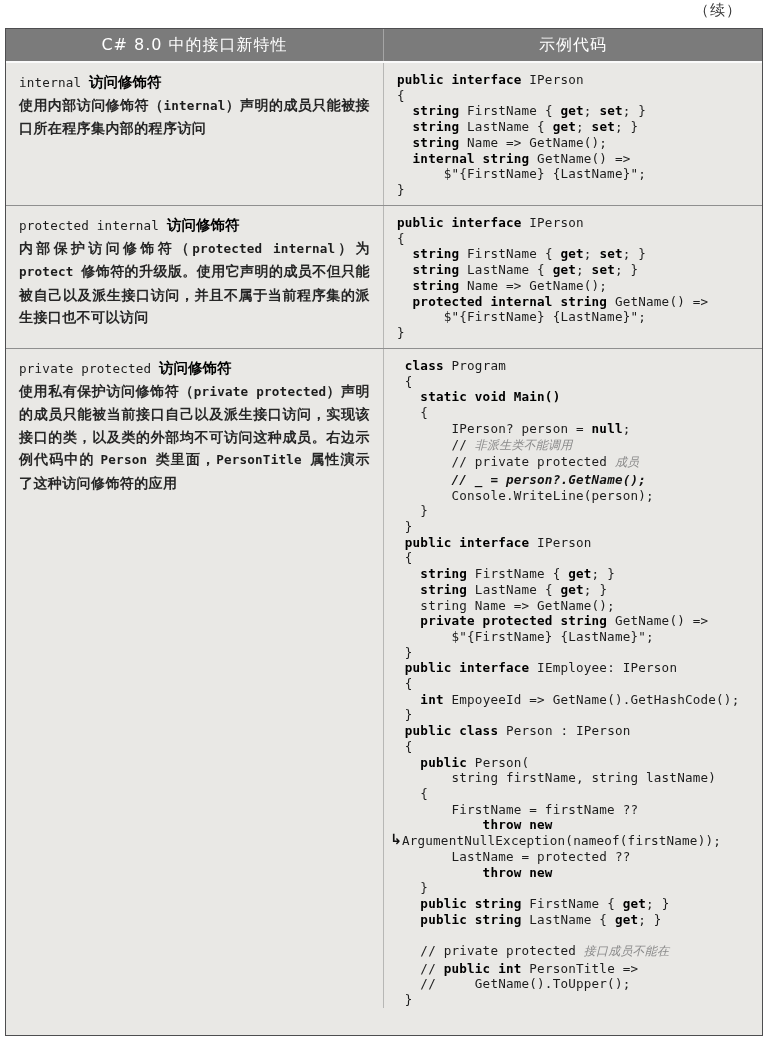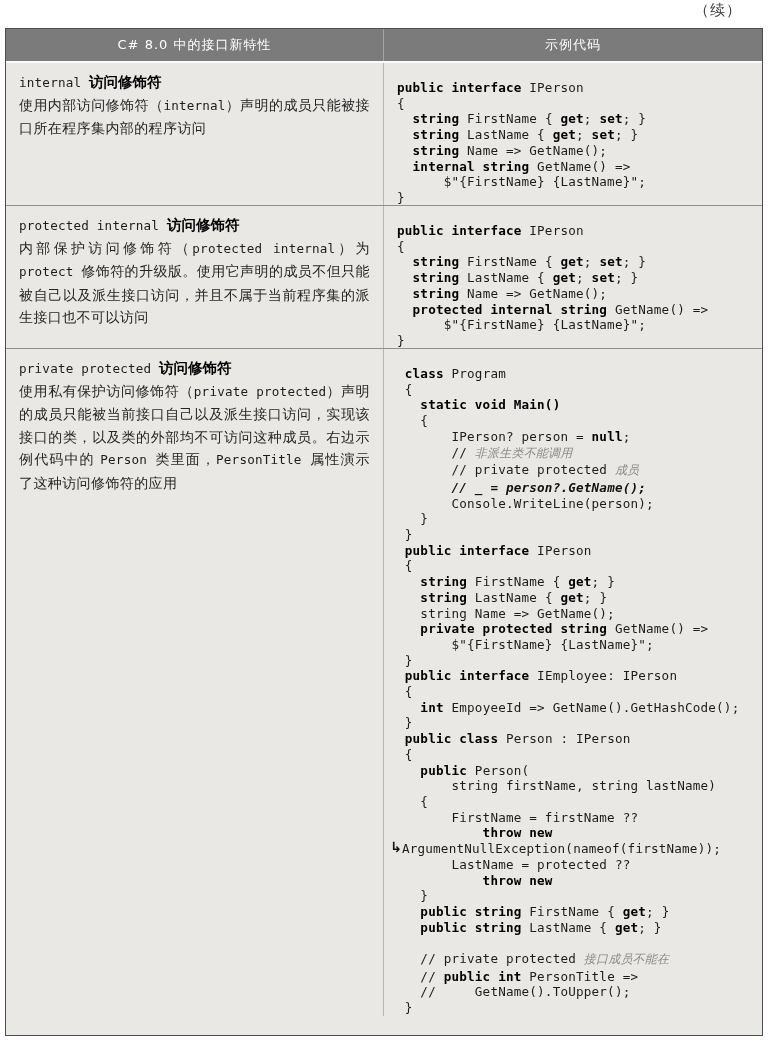"C# 8.0 中的接口新特性" .th { font-size: 13px -> 16px }
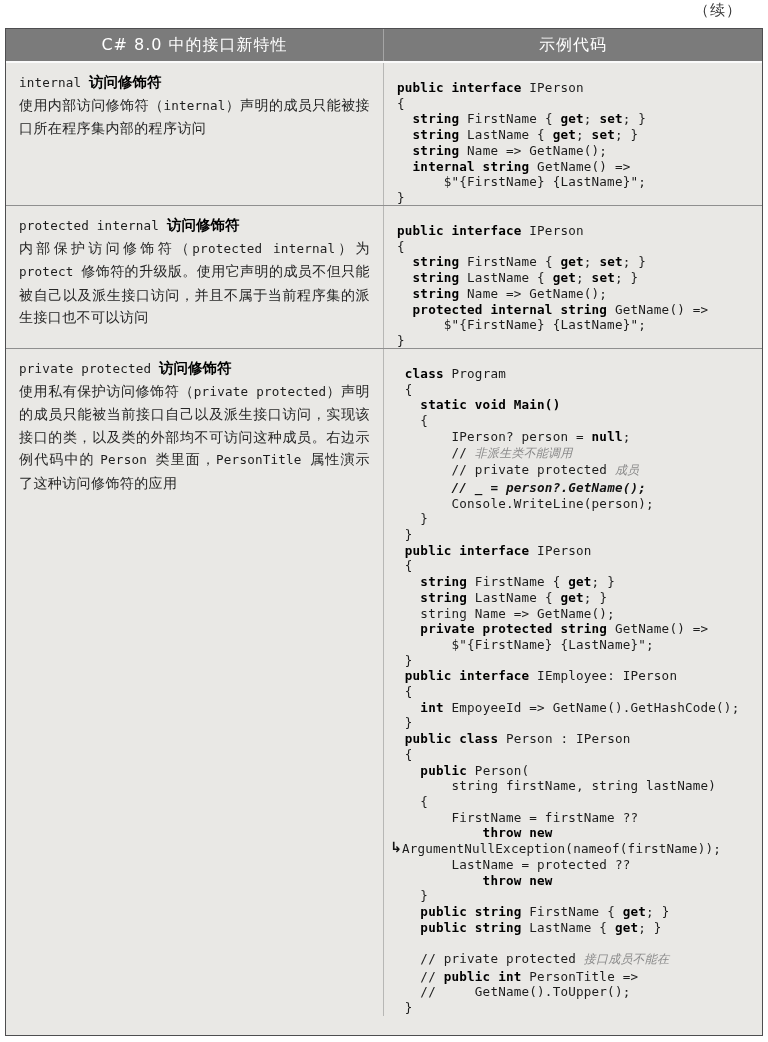"public interface IPerson" .cell.right { padding: 17px 4px 0 13px -> 9px 4px 0 13px }
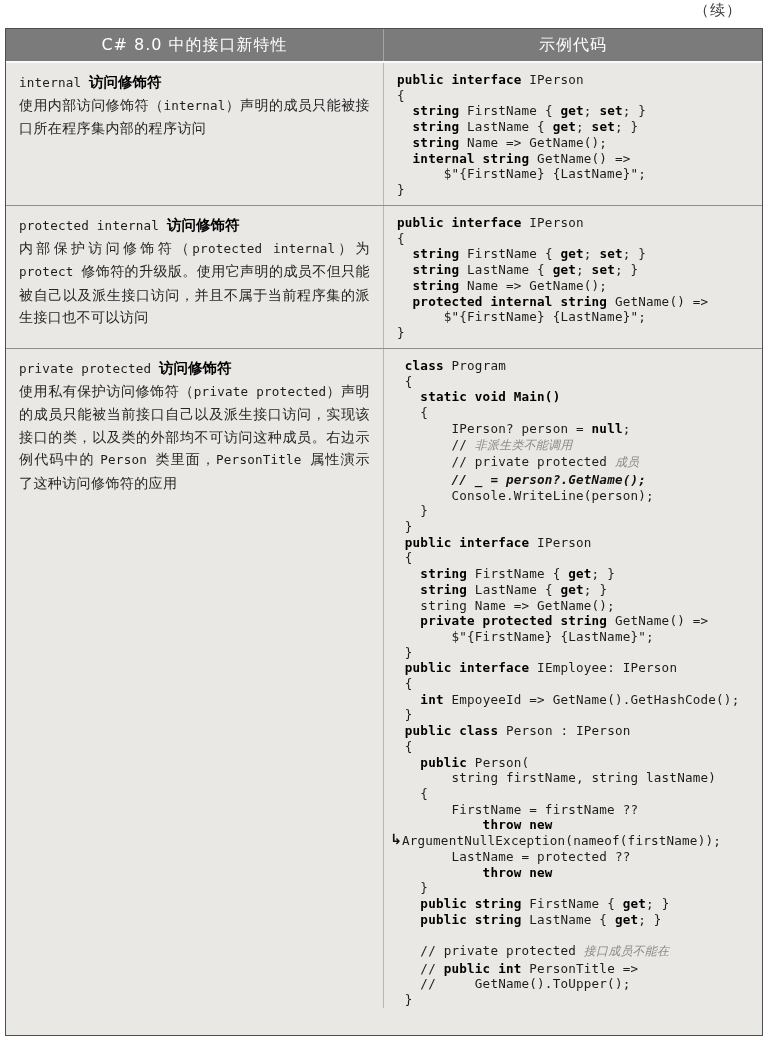"使用内部访问修饰符（internal）声明的成员只能被接口所在程序集内部的程序访" .fbody { font-weight: none -> bold }
